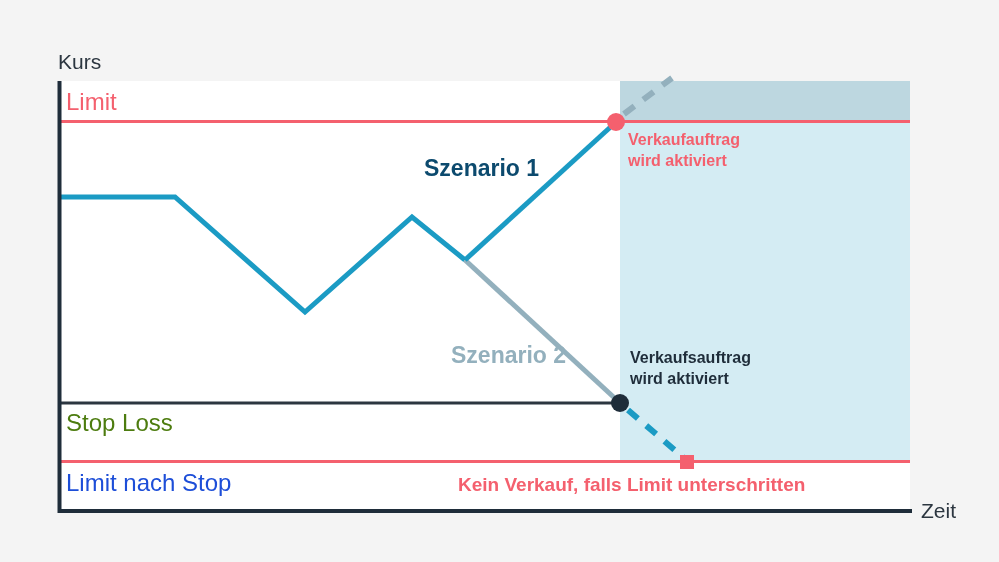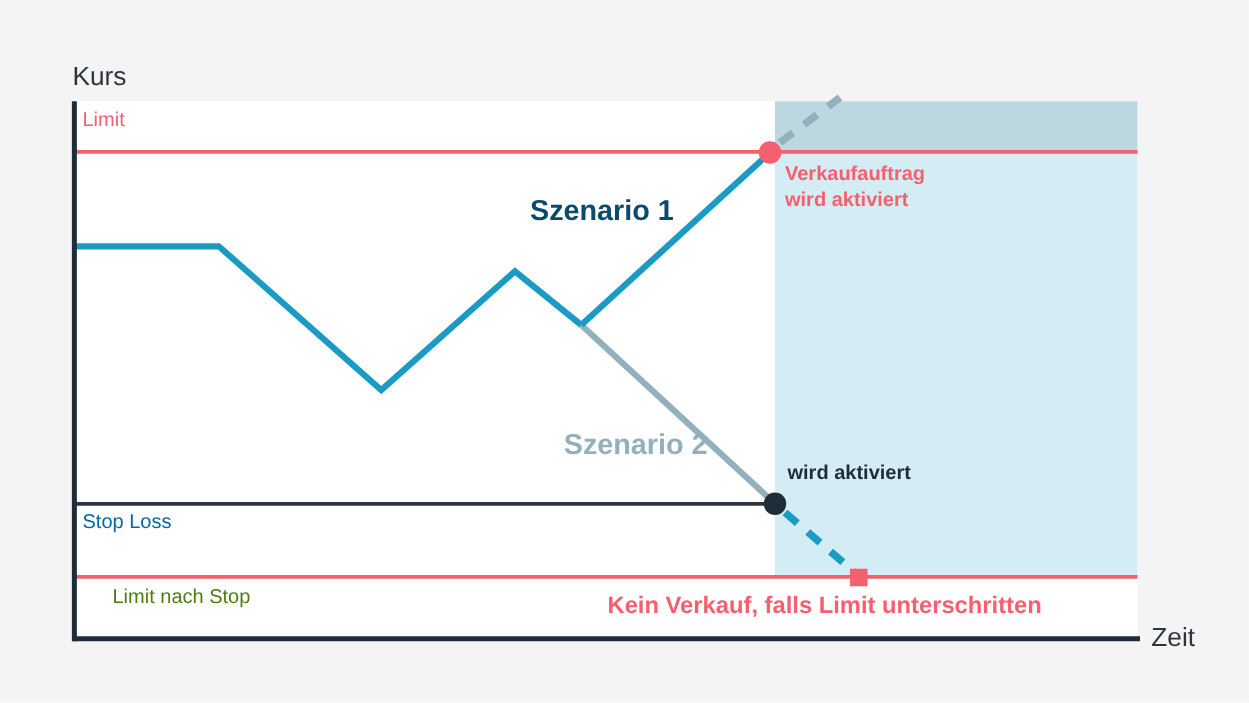"Limit" .line-label { font-size: 16px -> 24px }
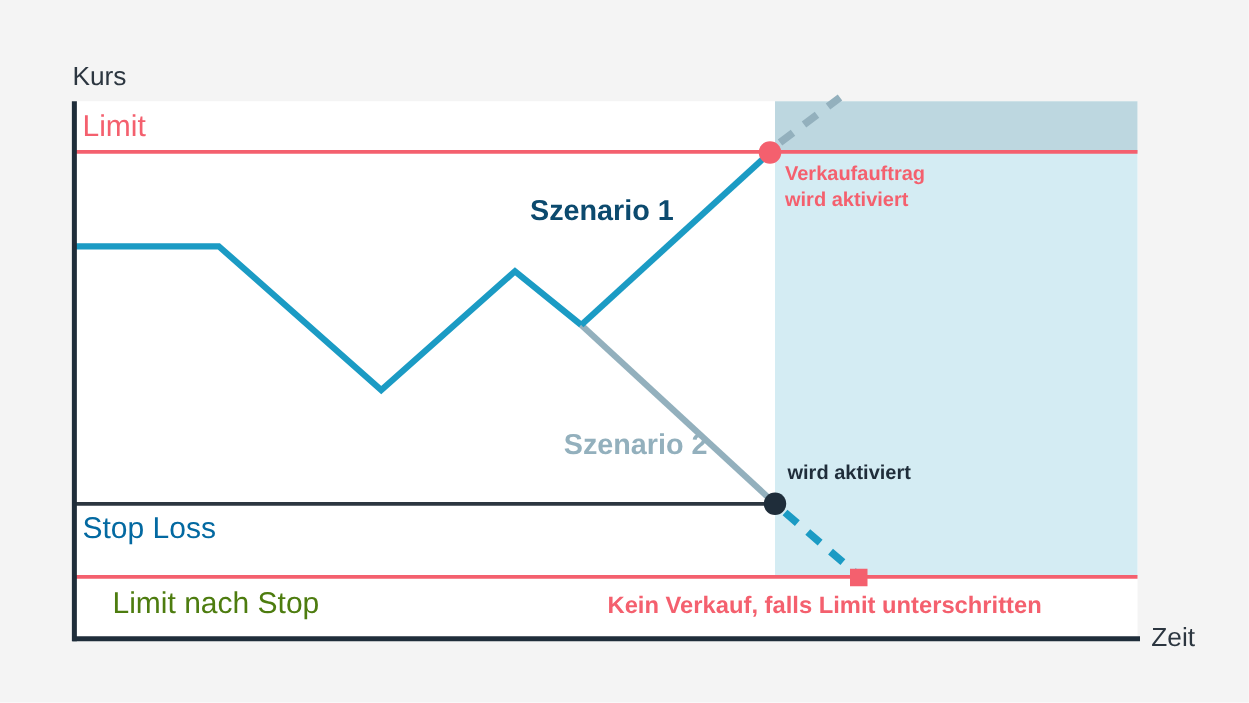"Verkaufsauftrag" span { html: none -> <span>Verkaufsauftrag</span> }
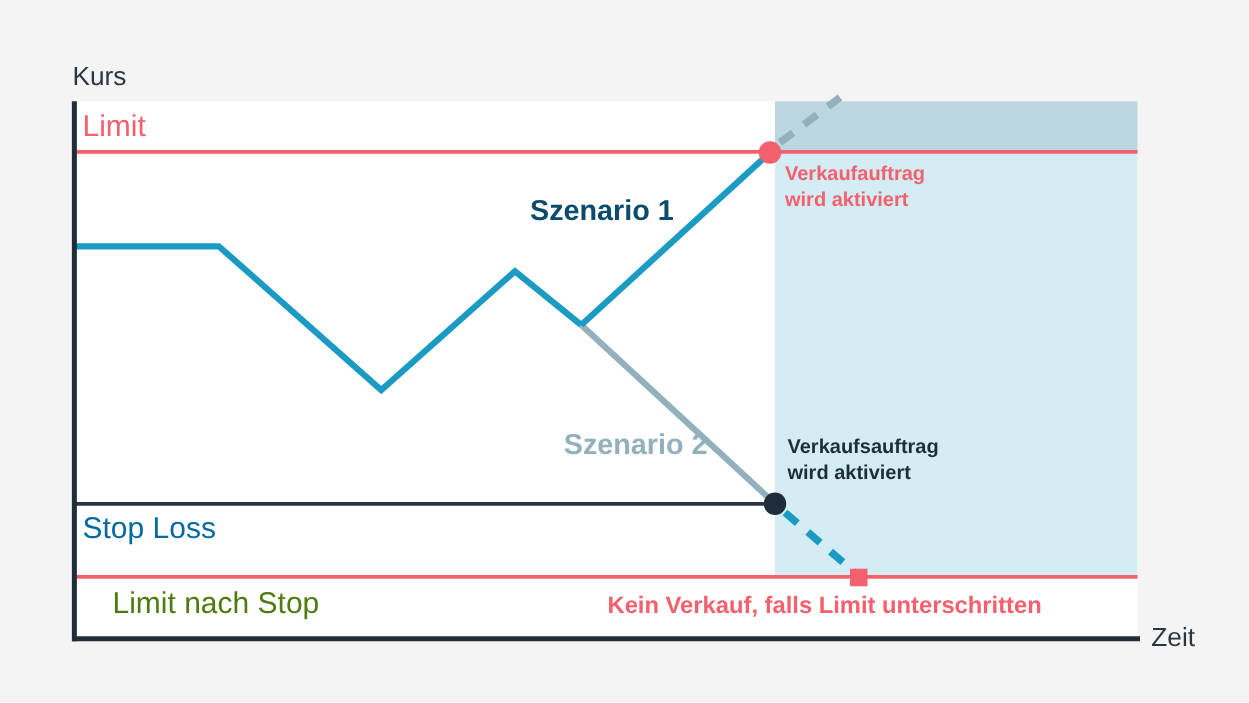"Stop Loss" .line-label.stoploss { color: #0369a1 -> #4d7c0f }
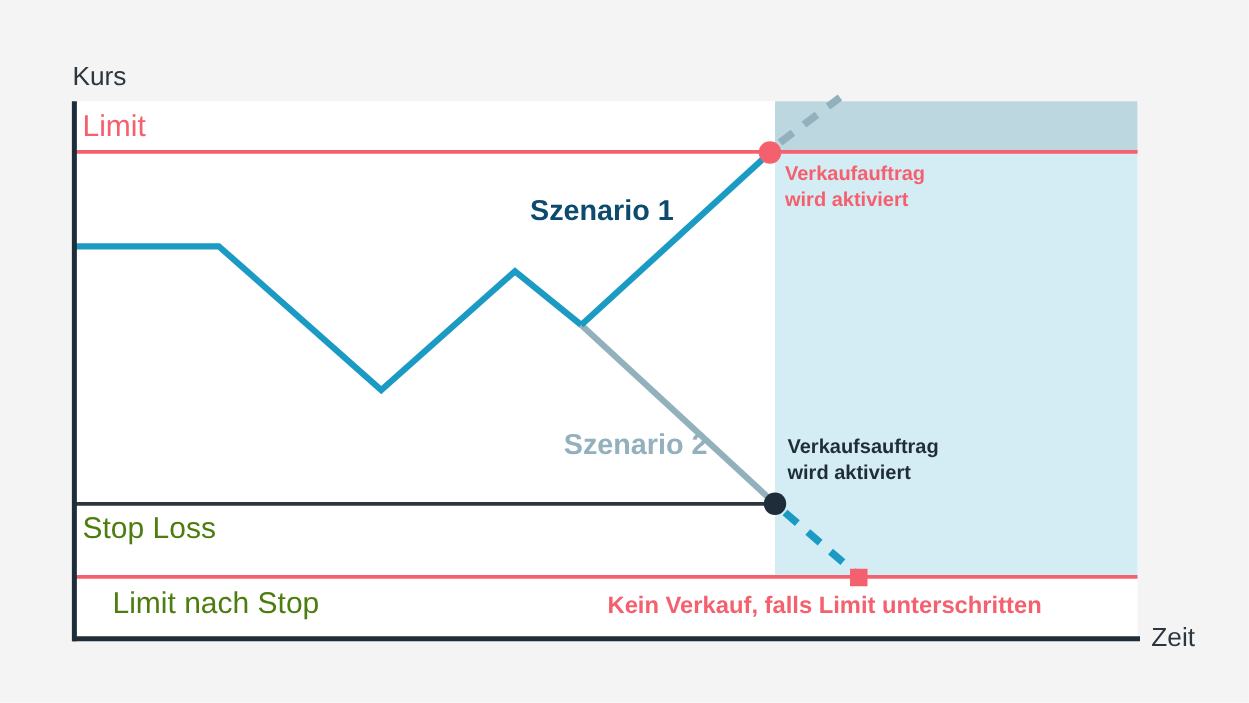"Limit nach Stop" .line-label.limitstop { color: #4d7c0f -> #1d4ed8; margin-left: 24px -> none }
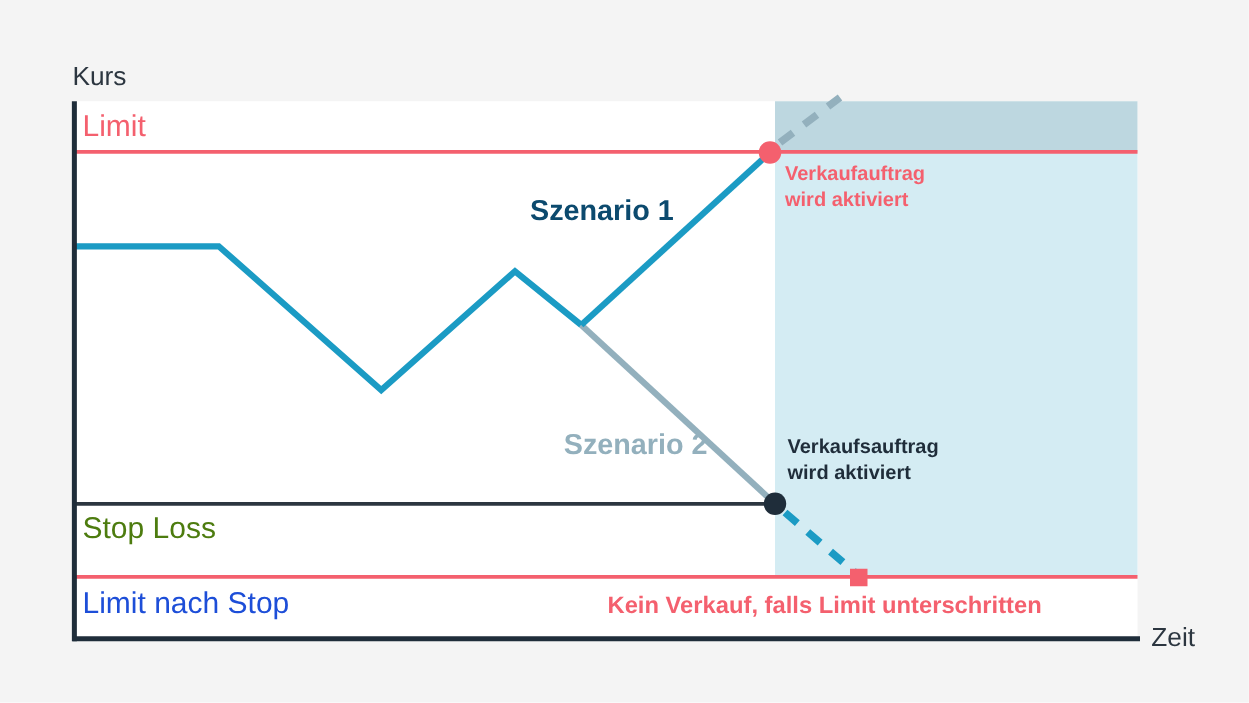"Kein Verkauf, falls Limit unterschritten" div.lbl { left: 486px -> 458px }
